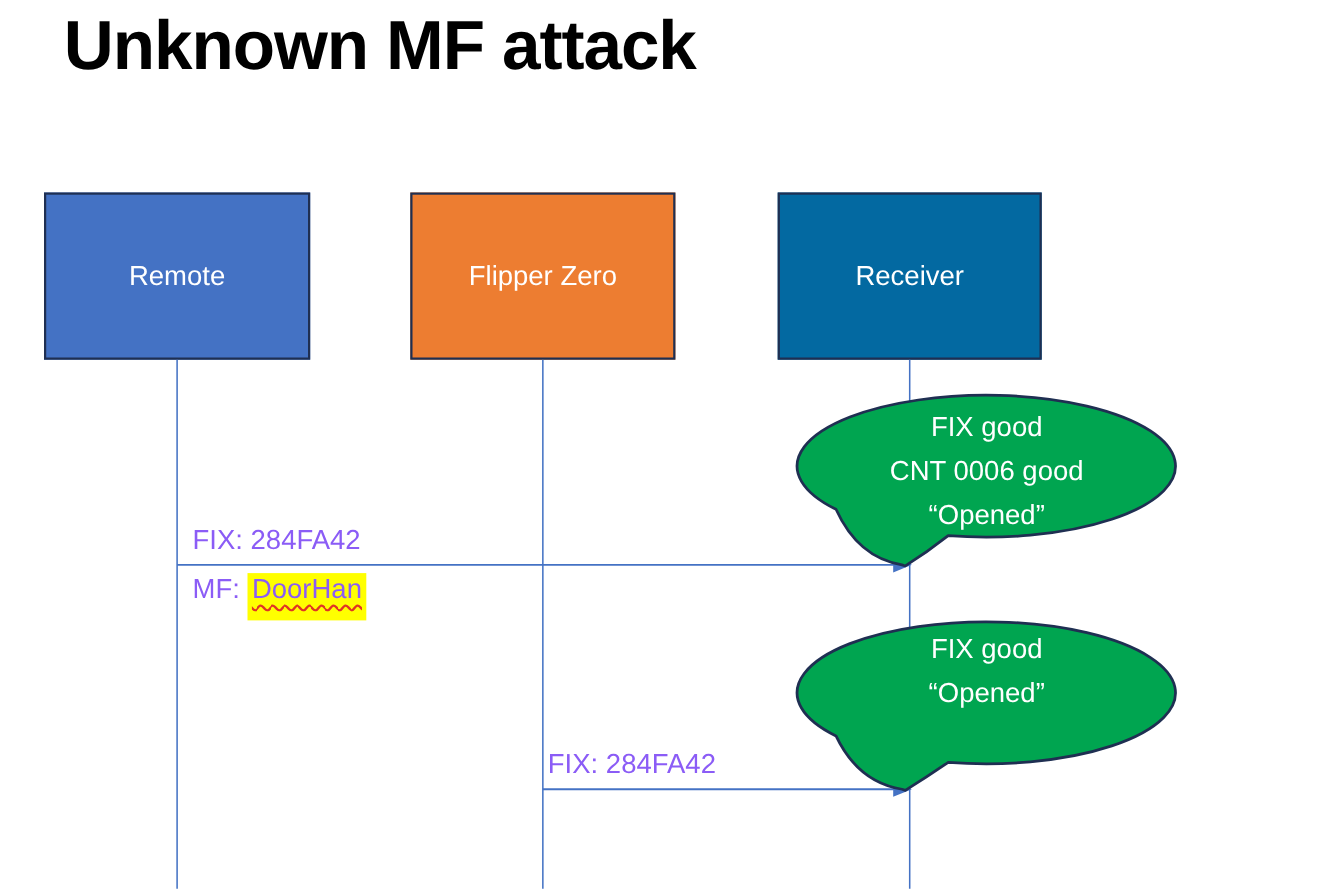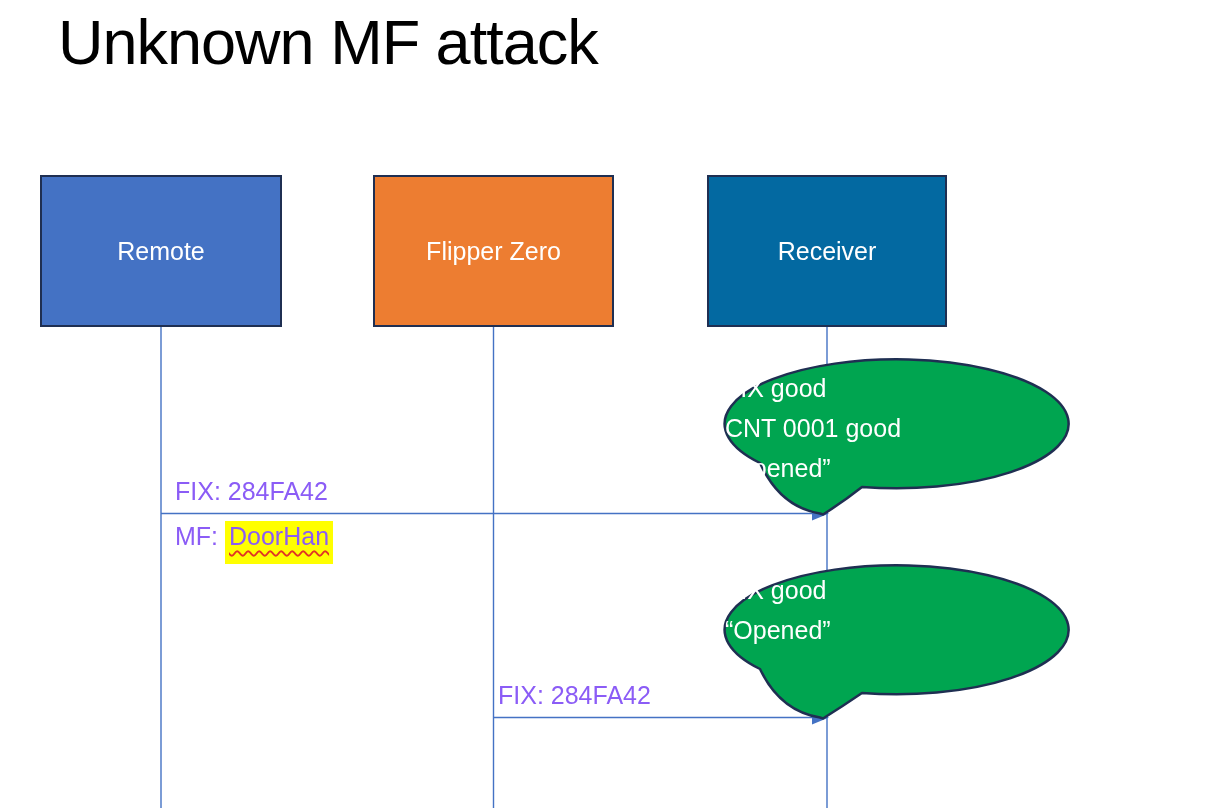"Unknown MF attack" .slide-title { font-weight: 400 -> 700 }
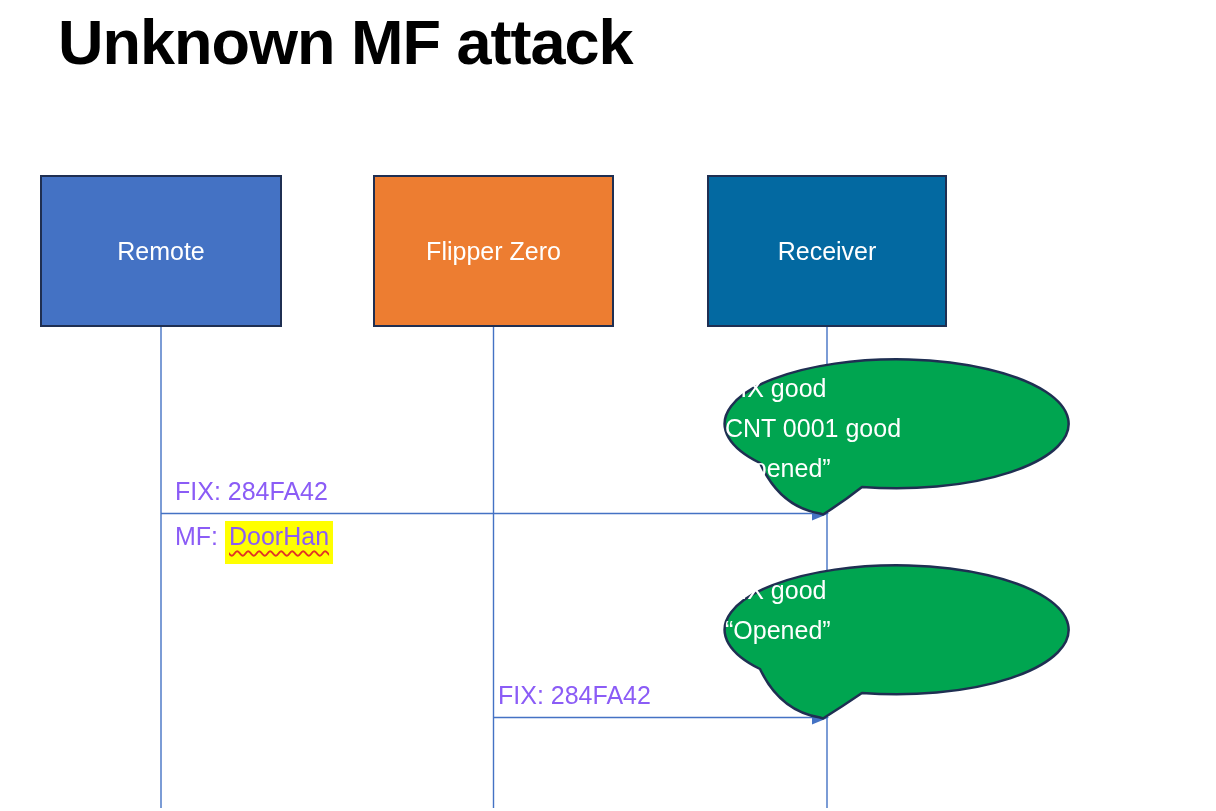"FIX good" .callout-text { text-align: none -> center }
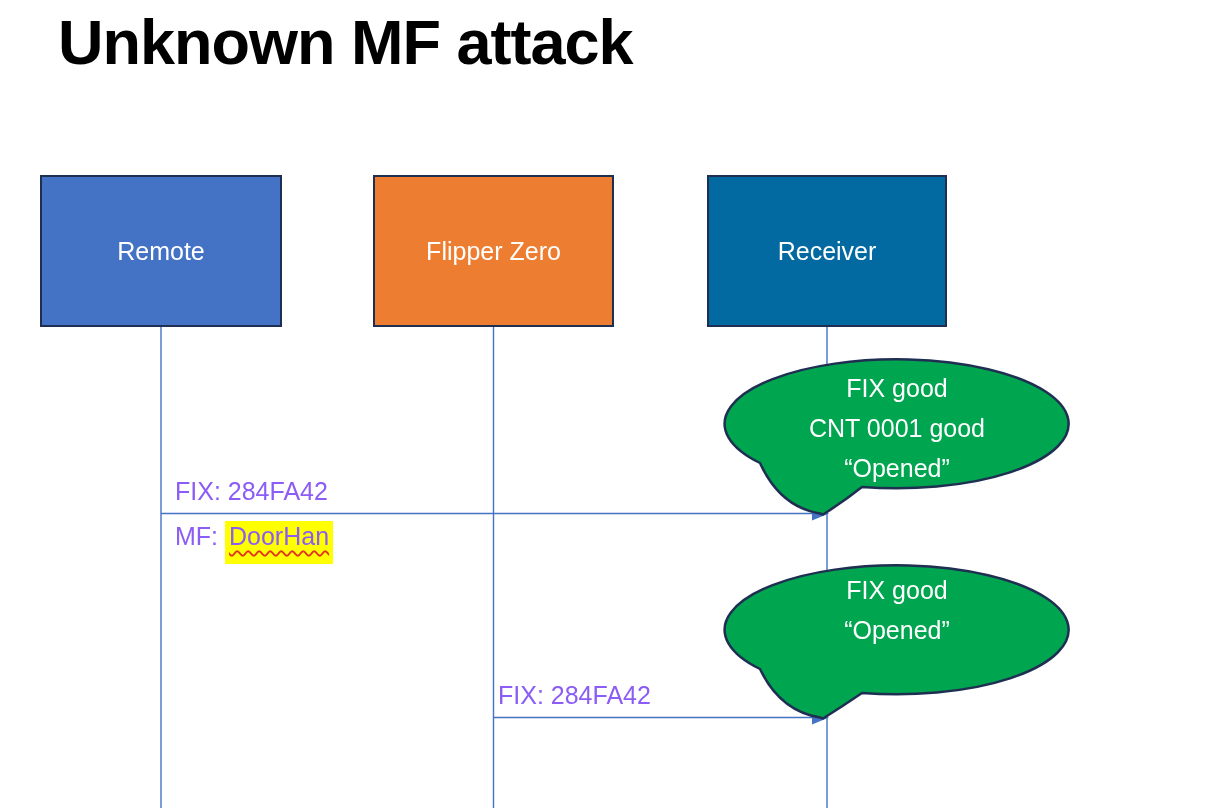"CNT 0001 good" div { text: 0001 -> 0006 }
